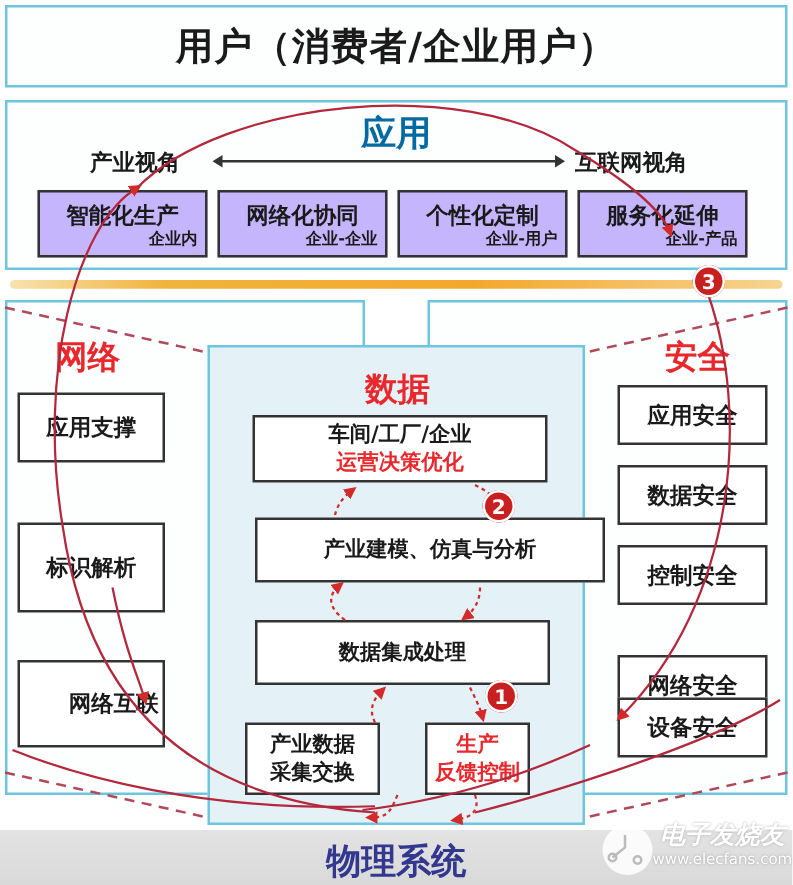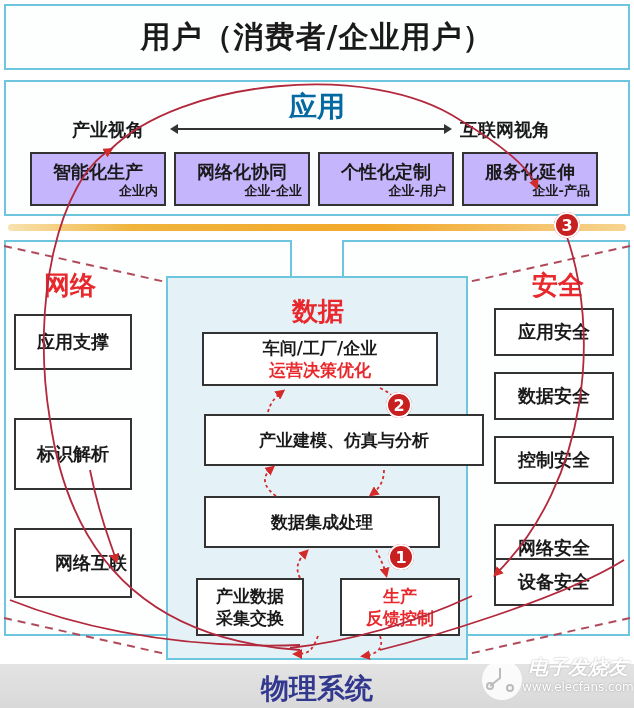"生产" div.abs { width: 120px -> 84px }
